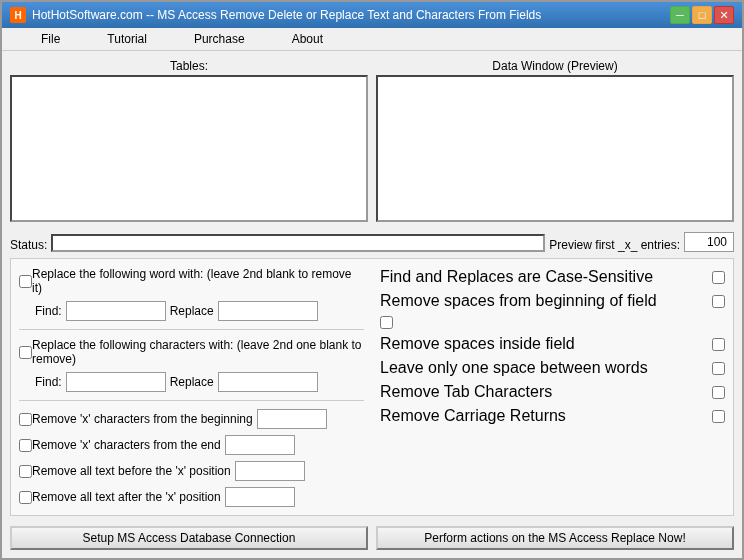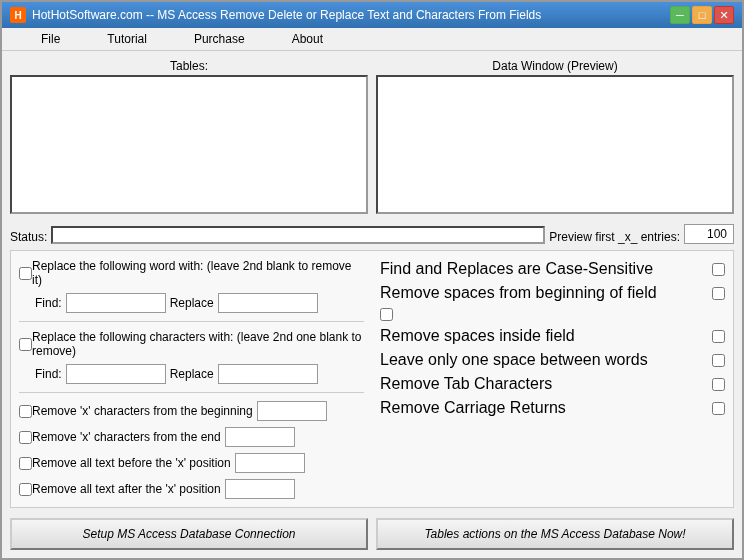"Setup MS Access Database Connection" .action-button { font-style: italic -> none; height: 32px -> 24px }
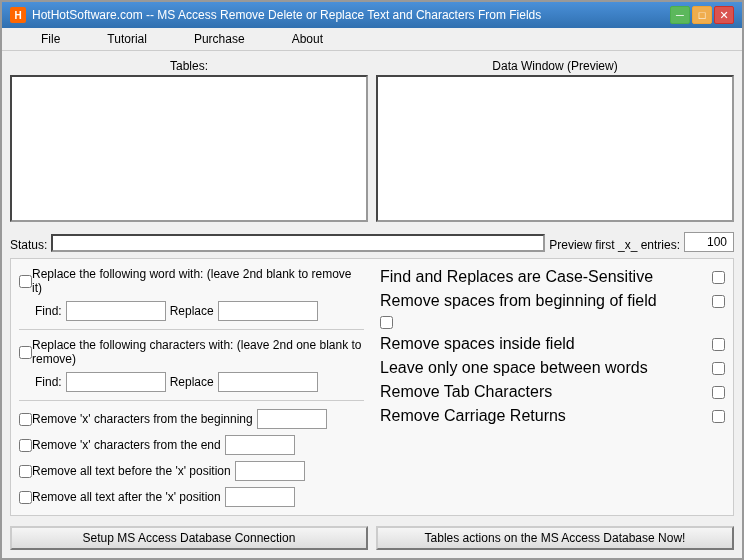"Tables actions on the MS" button.action-button { text: Tables actions on the MS Access Database -> Perform actions on the MS Access Replace }
